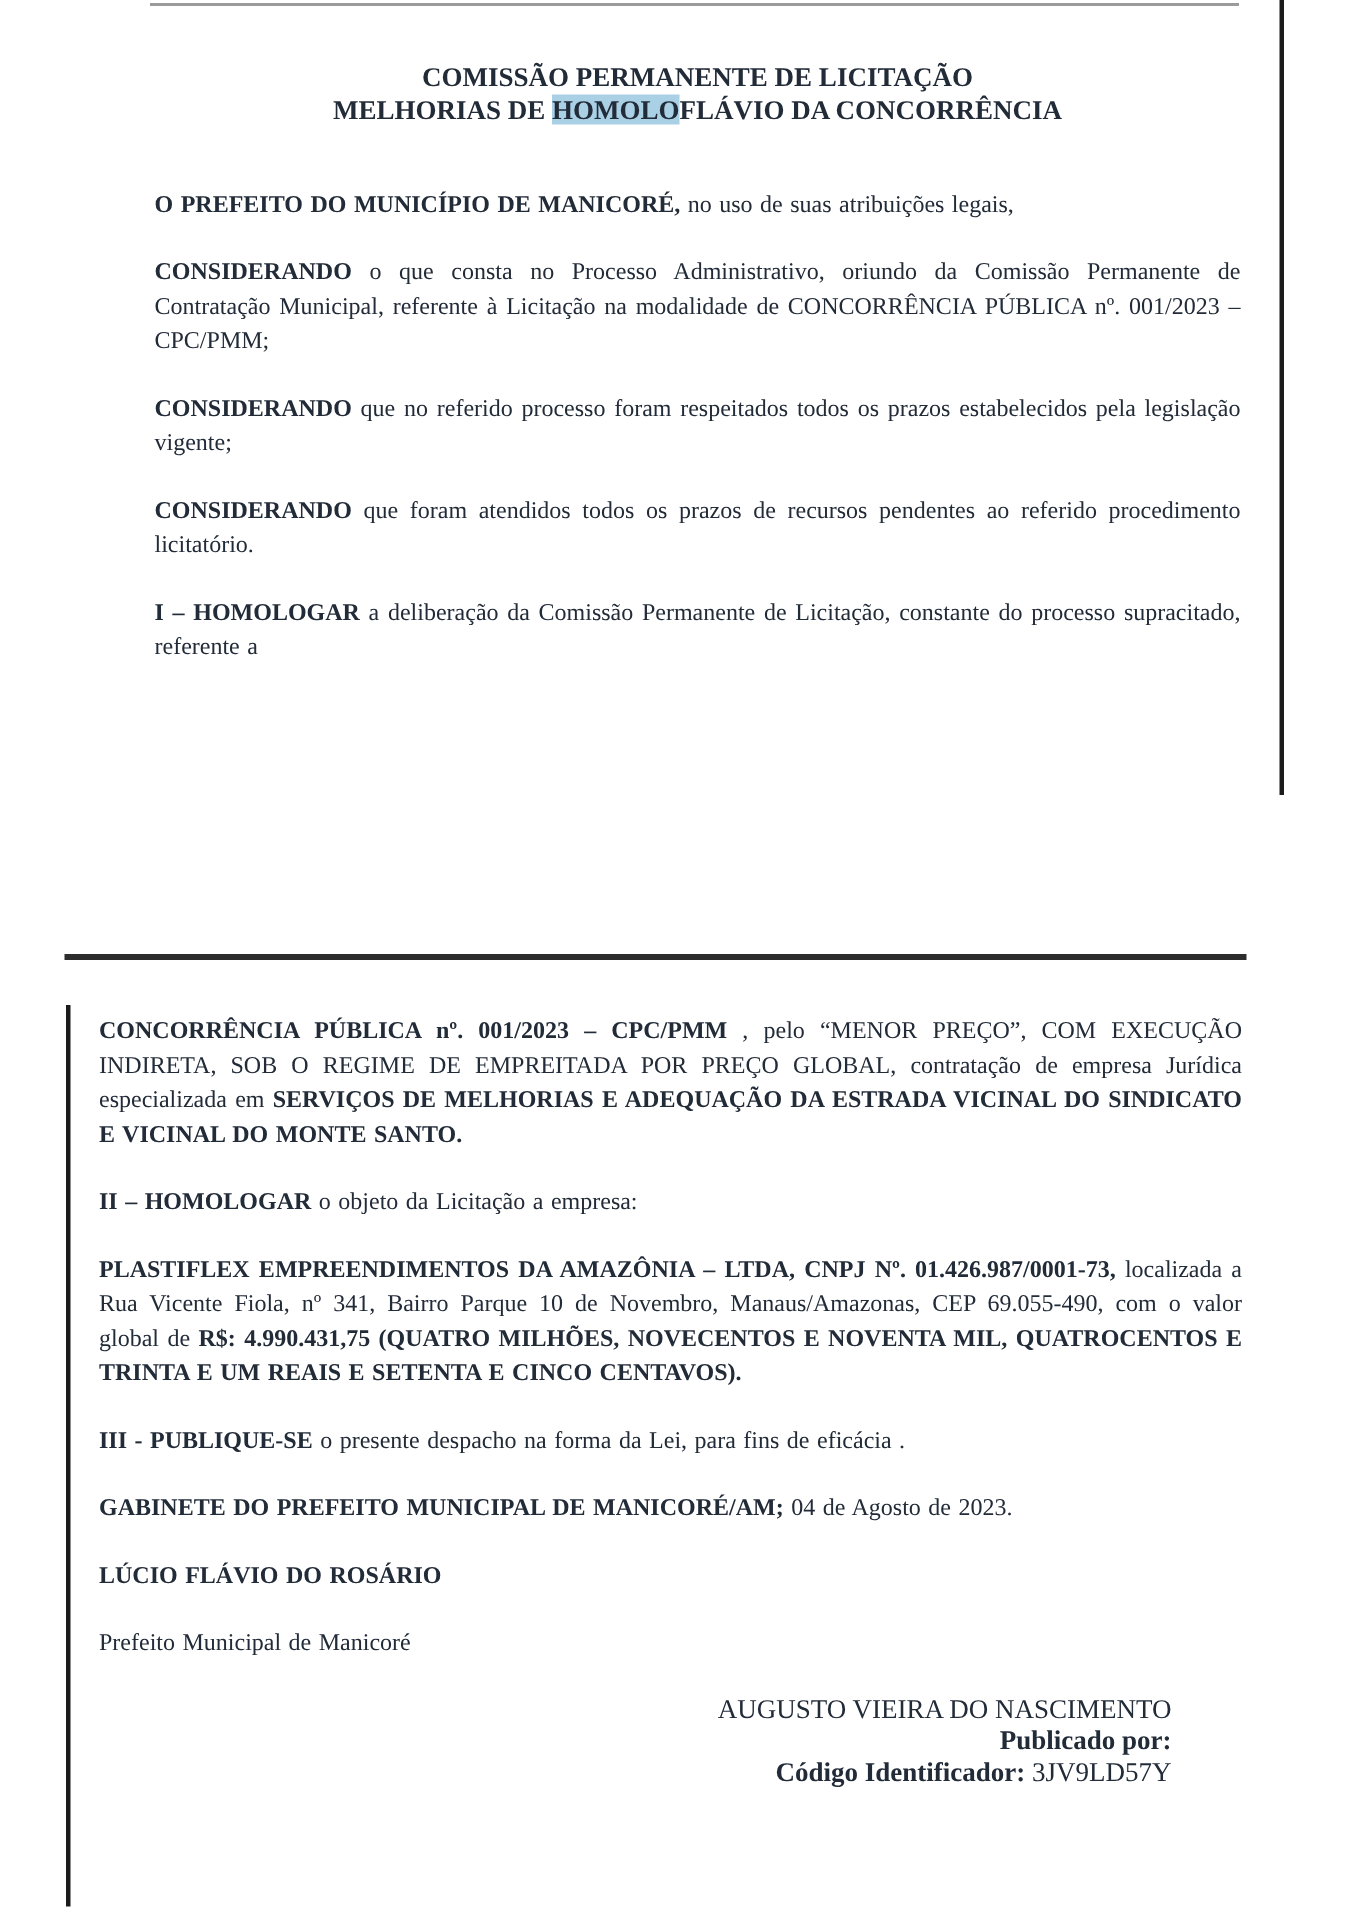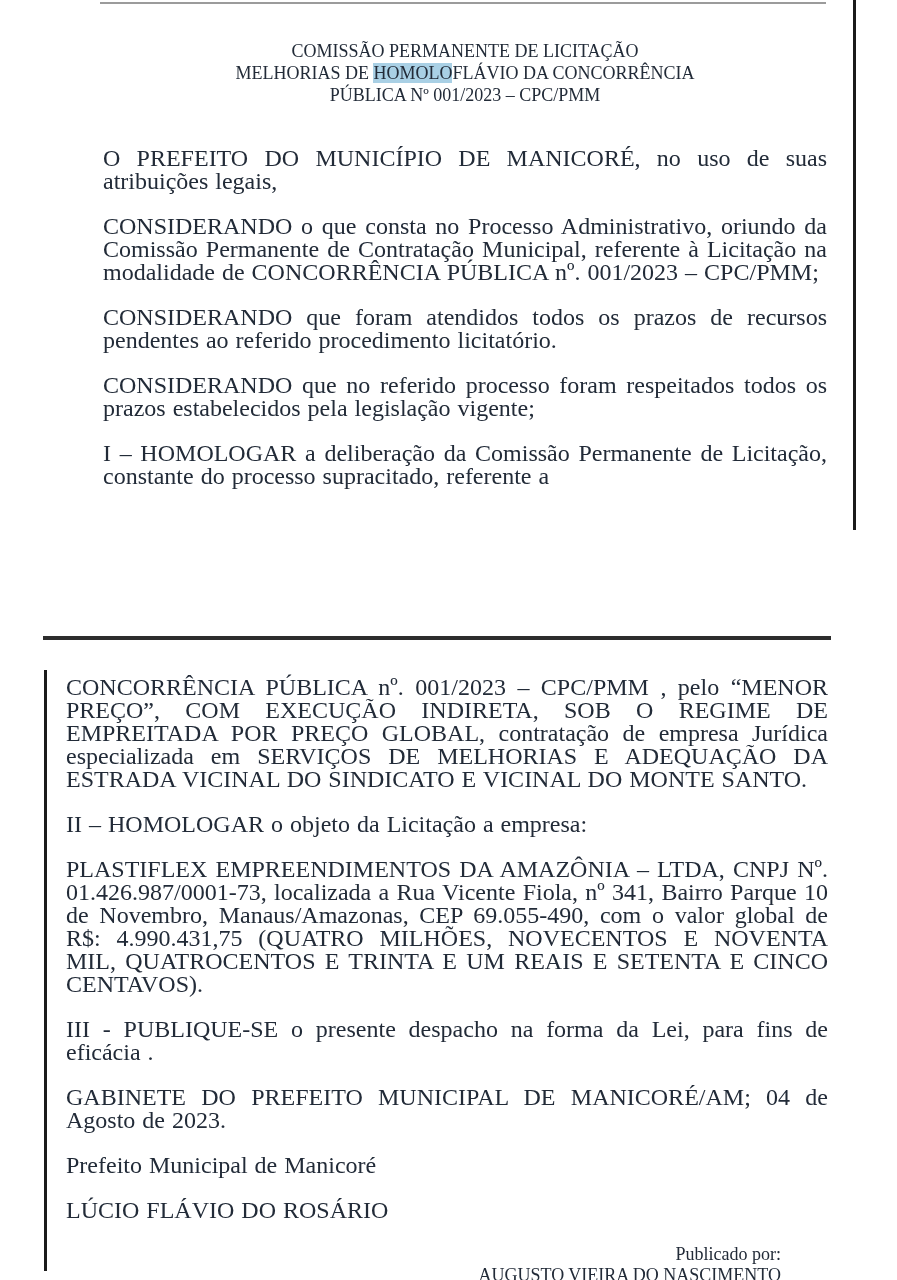"COMISSÃO PERMANENTE DE LICITAÇÃO" .b { font-weight: normal -> bold }
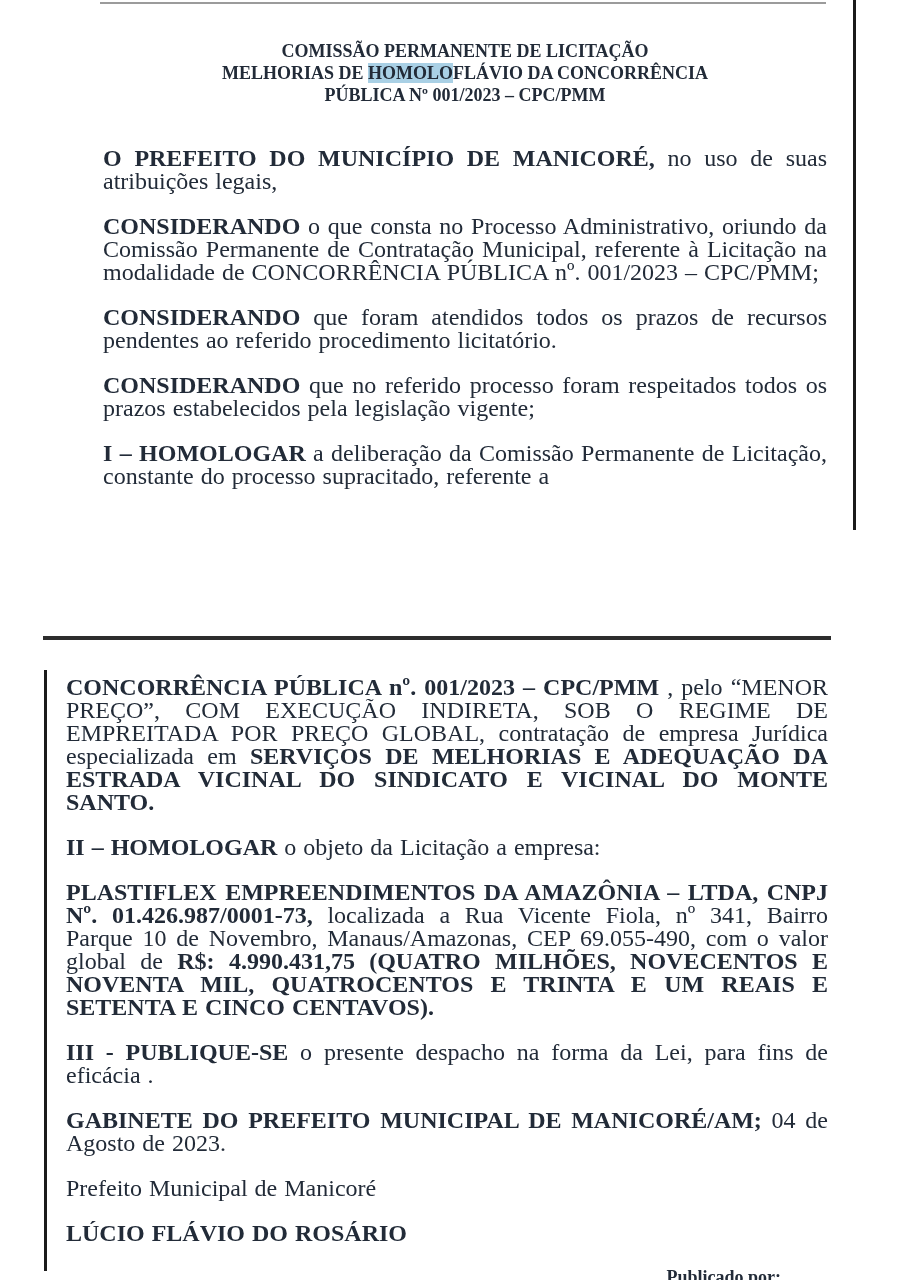"PÚBLICA Nº 001/2023 – CPC/PMM" div { html: <div><span>PÚBLICA Nº 001/2023 – CPC/PMM</span></div> -> none }
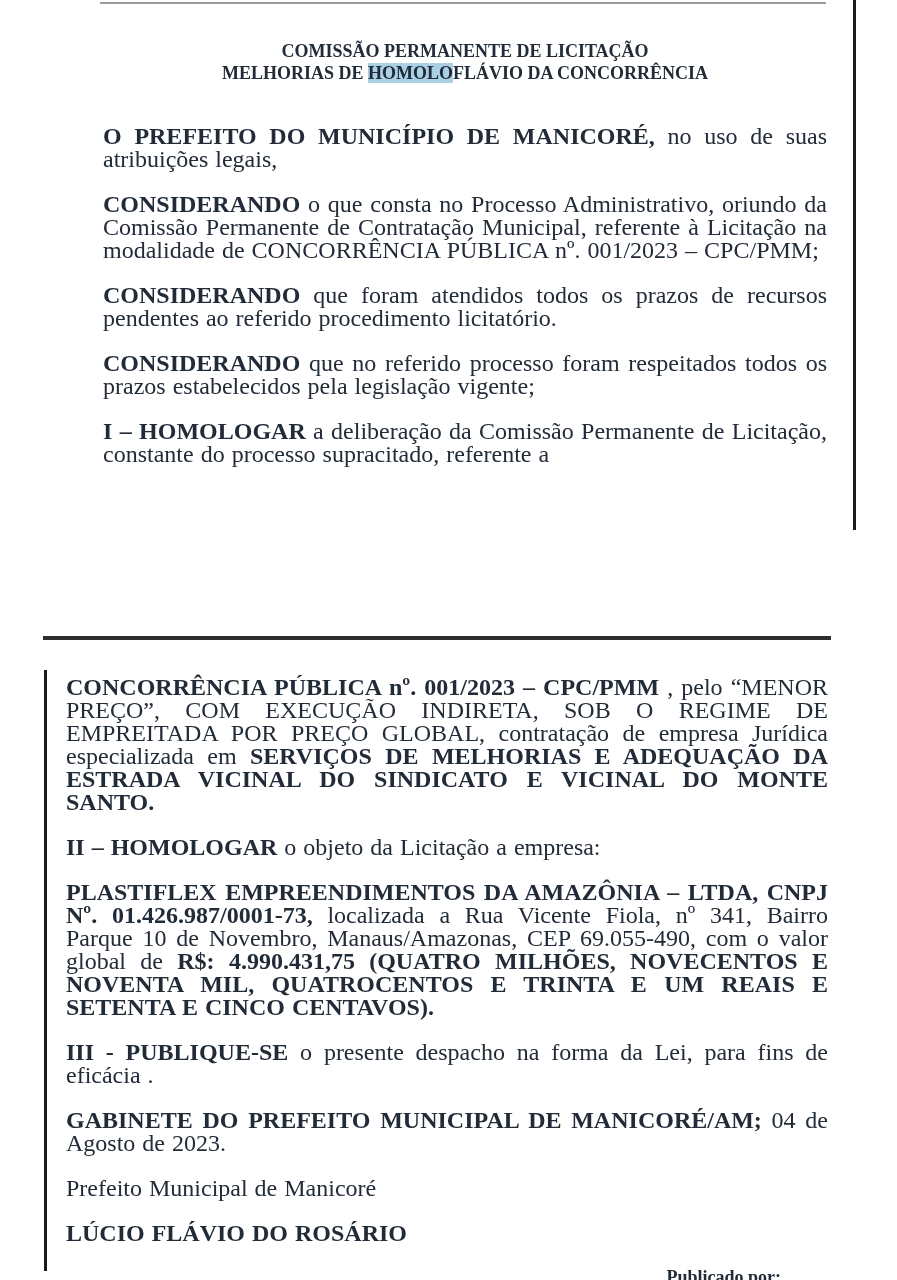"O PREFEITO DO MUNICÍPIO DE" .para { font-size: 24px -> 16px }
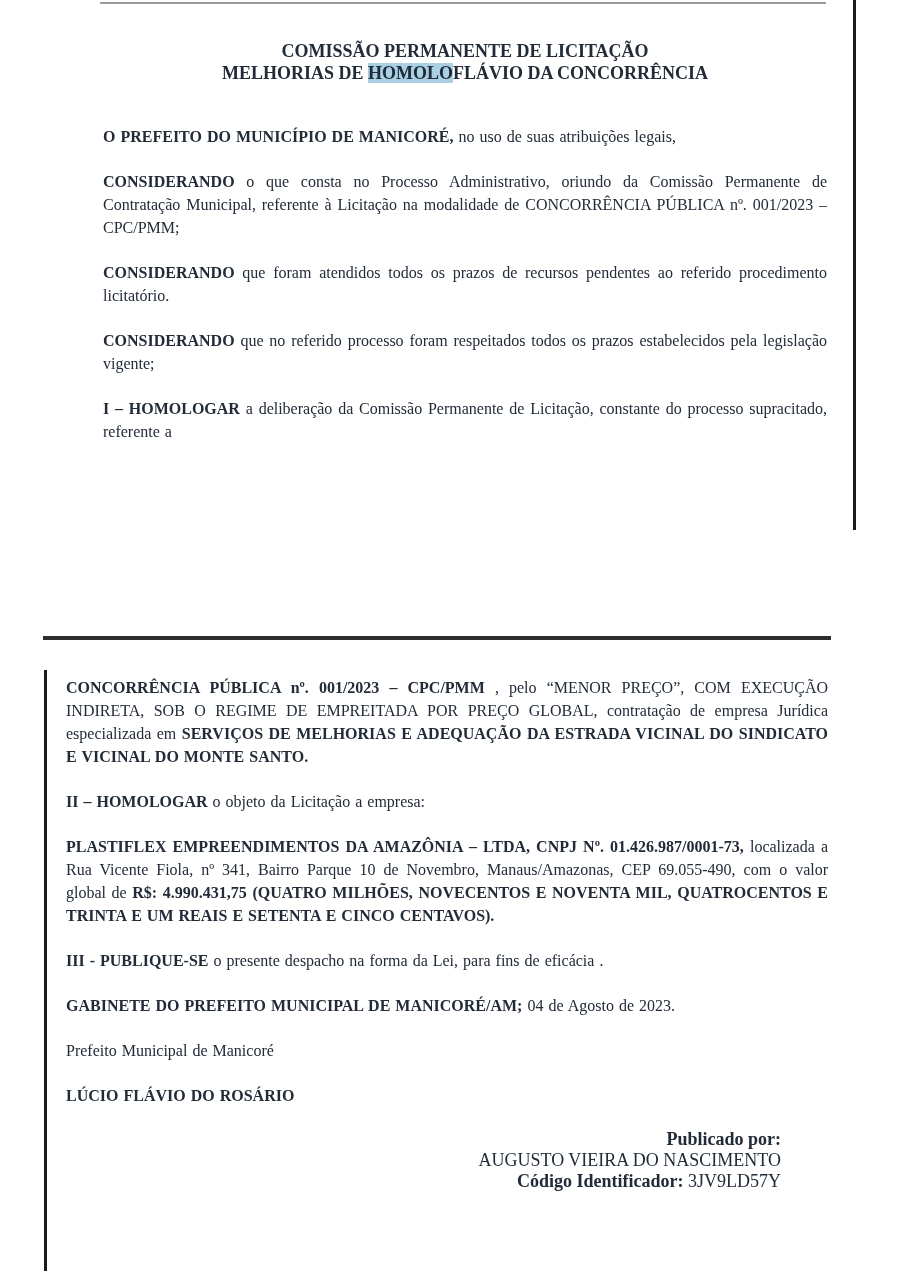"CONSIDERANDO que foram atendidos todos" div.para { order: before "CONSIDERANDO que no referido processo" -> after "CONSIDERANDO que no referido processo" }
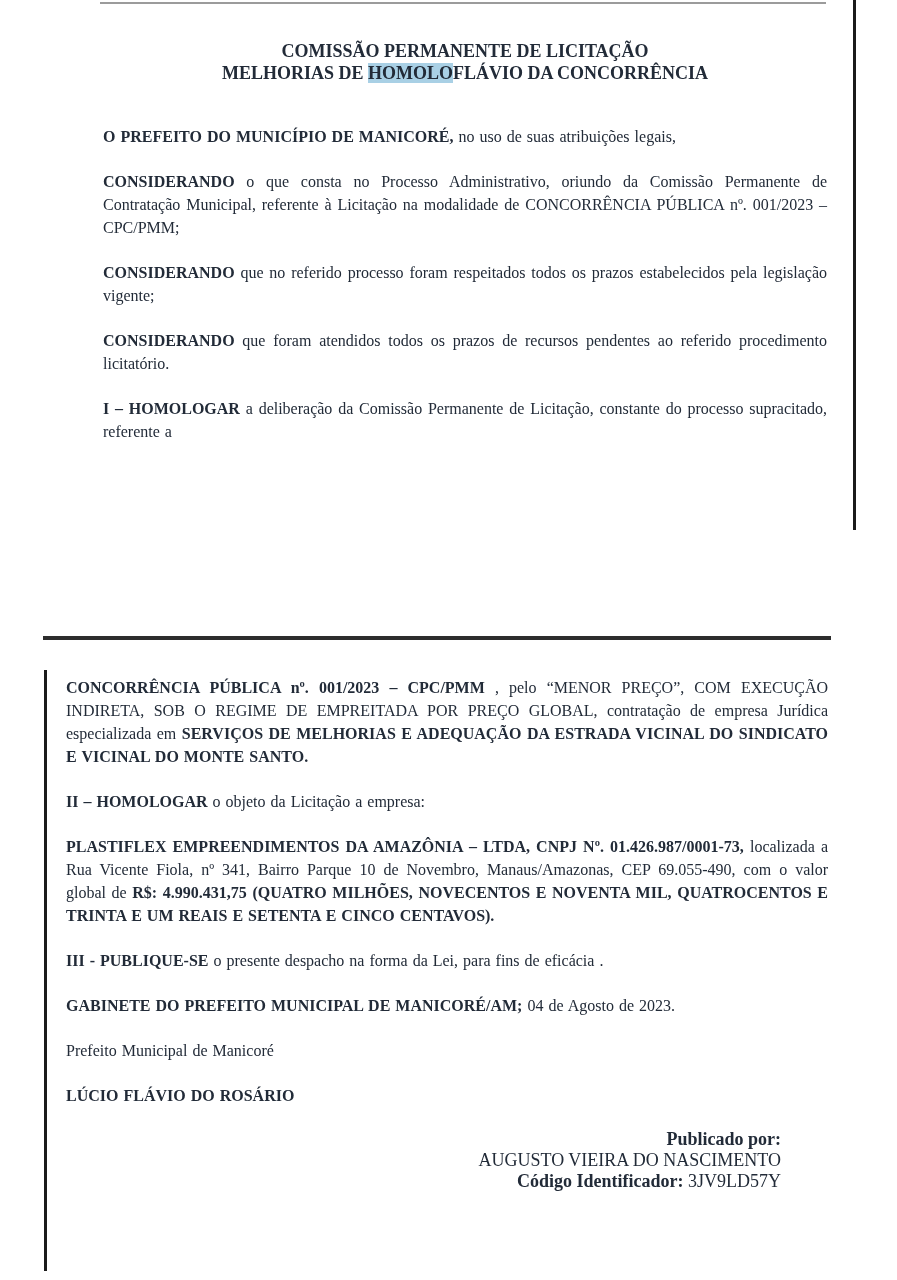"Prefeito Municipal de Manicoré" div.para { order: before "LÚCIO FLÁVIO DO ROSÁRIO" -> after "LÚCIO FLÁVIO DO ROSÁRIO" }
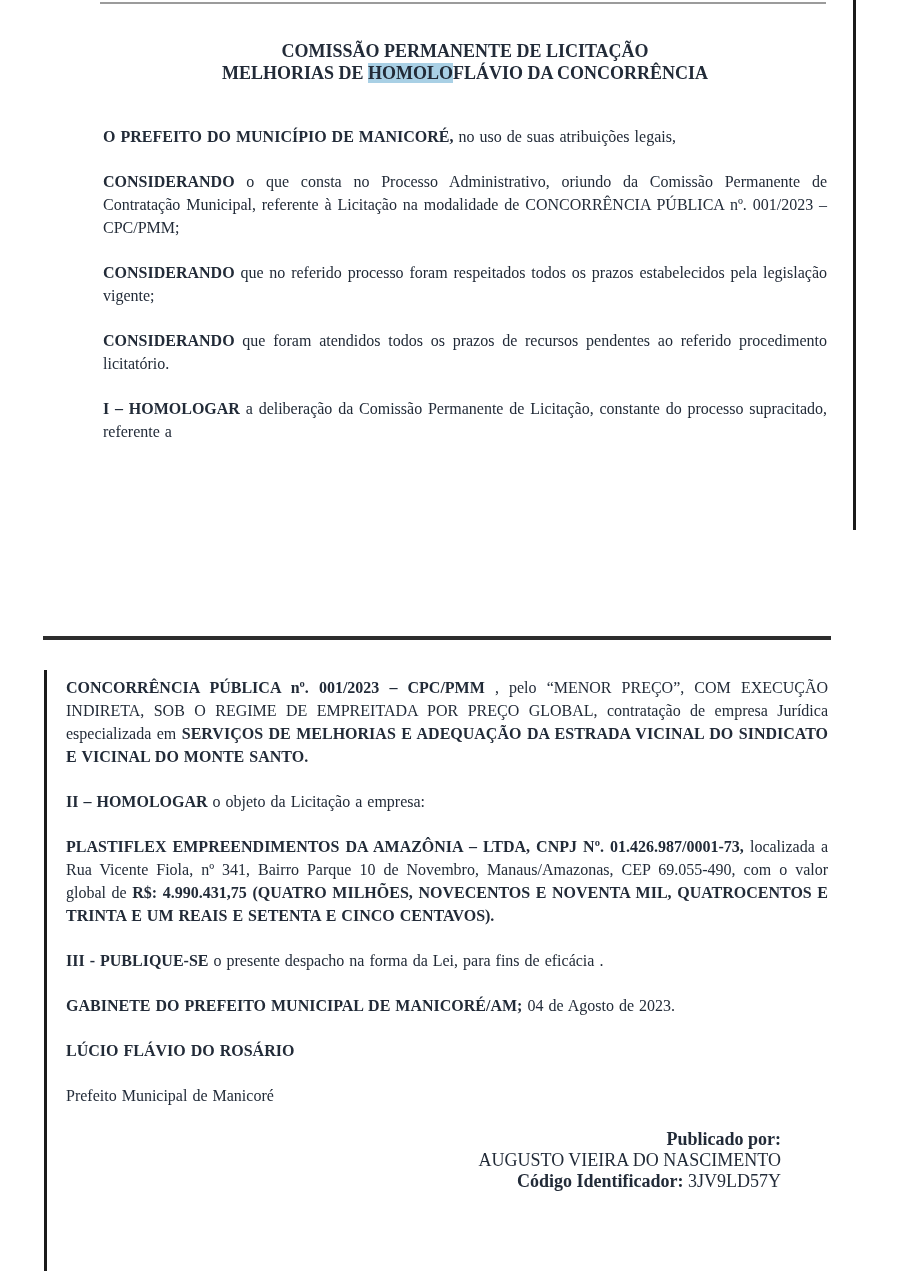"Publicado por:" div { order: before "AUGUSTO VIEIRA DO NASCIMENTO" -> after "AUGUSTO VIEIRA DO NASCIMENTO" }
